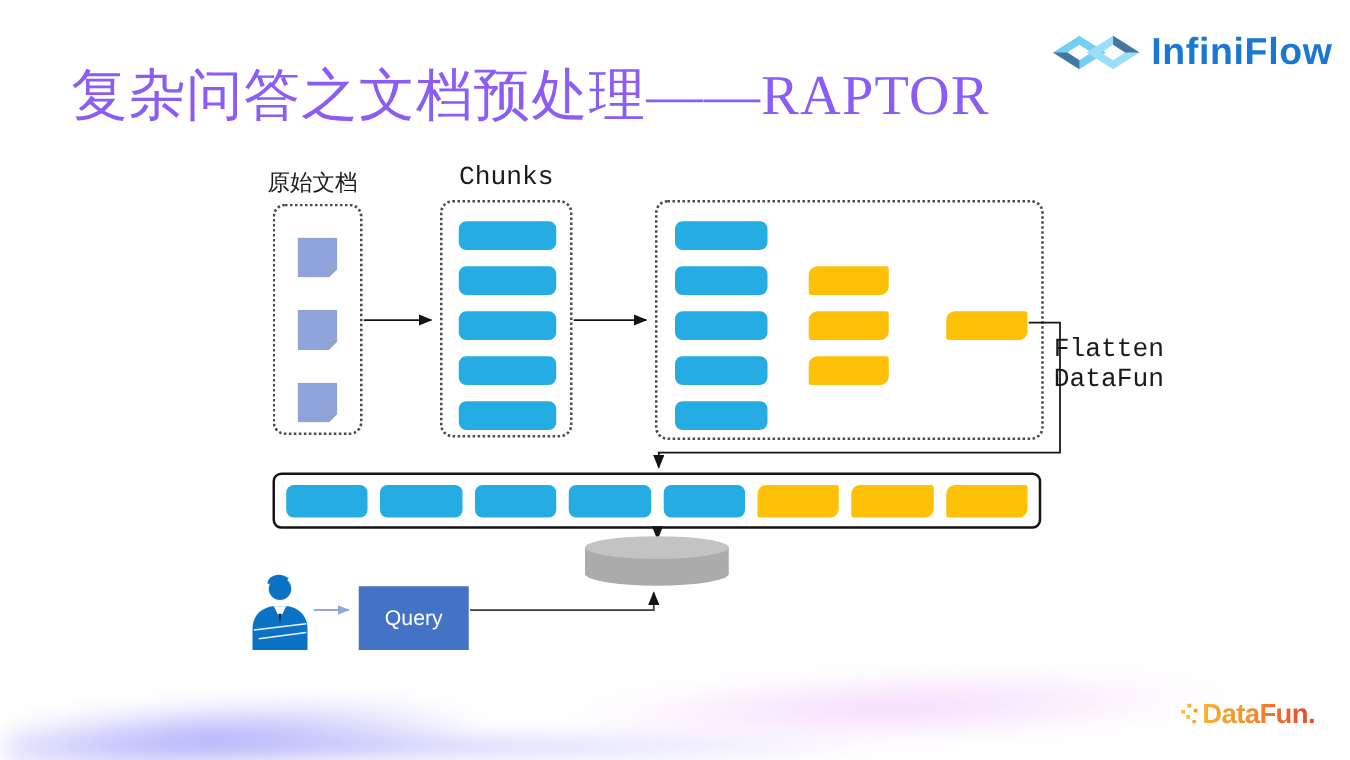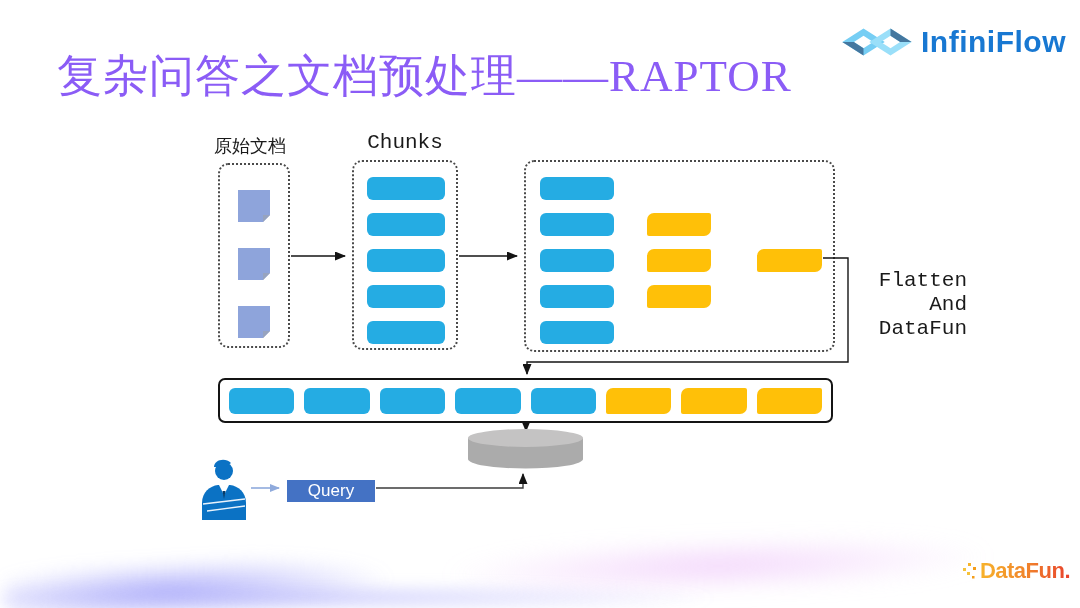"Flatten" .flatten { text-align: right -> left }
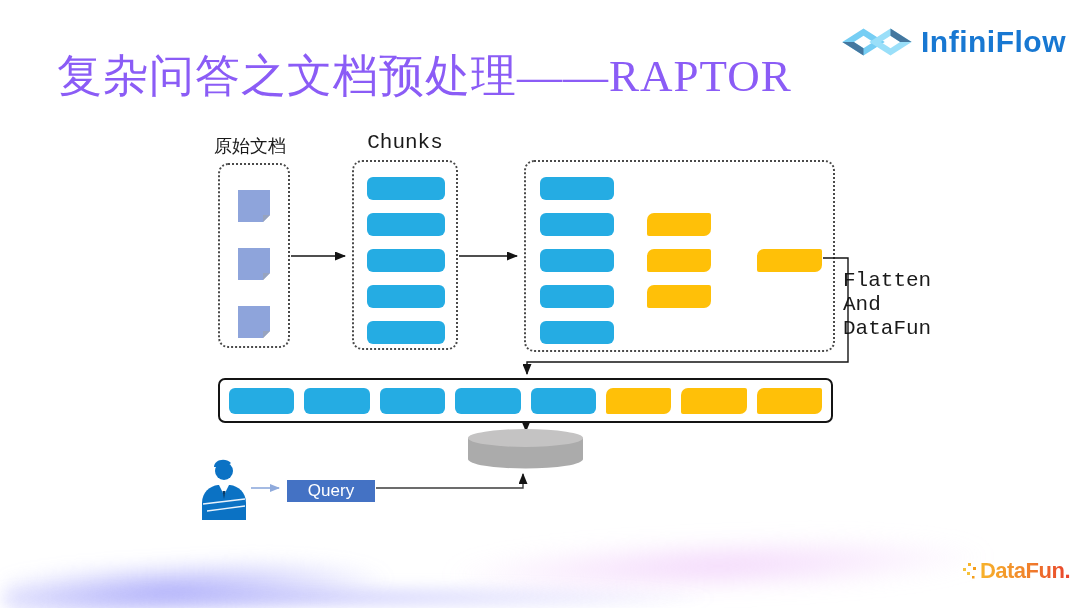"And" div { html: <div>And</div> -> none }
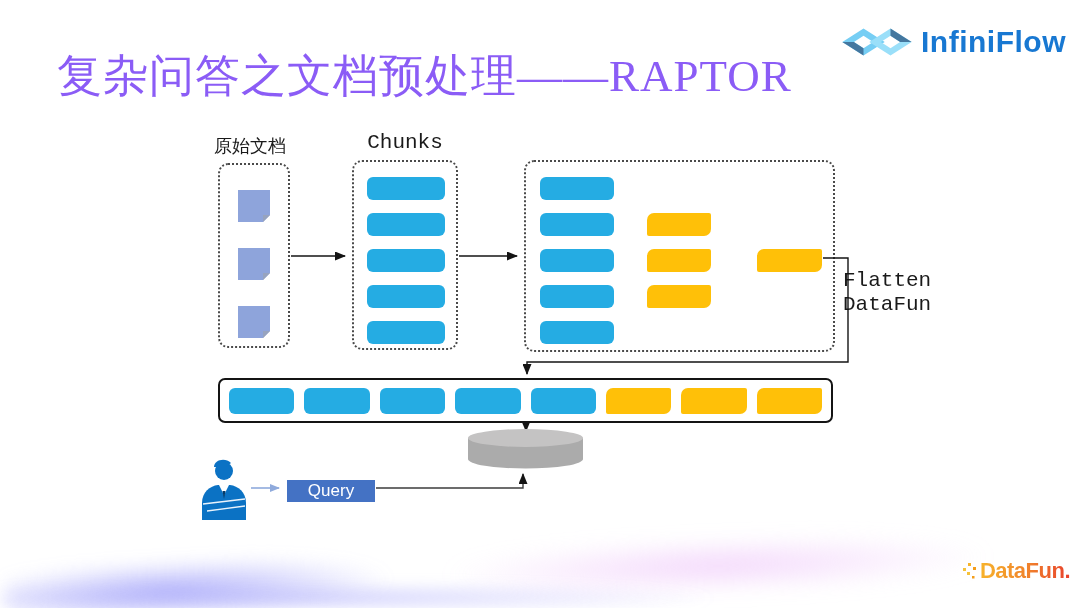"Query" .query { height: 22px -> 51px; margin-top: 11px -> none }
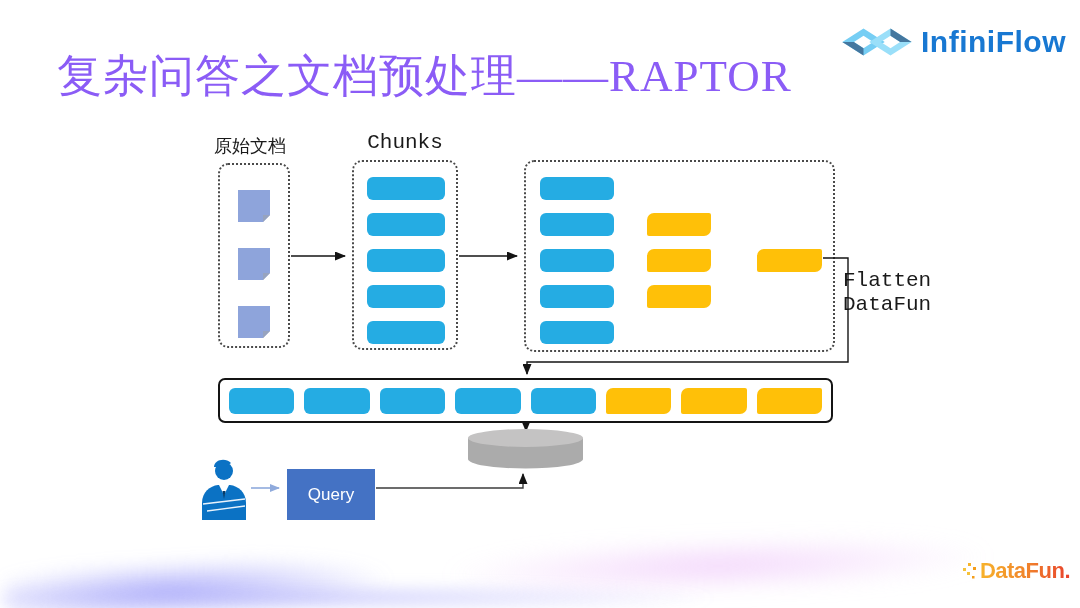"DataFun." .datafun { right: 10px -> 28px }
